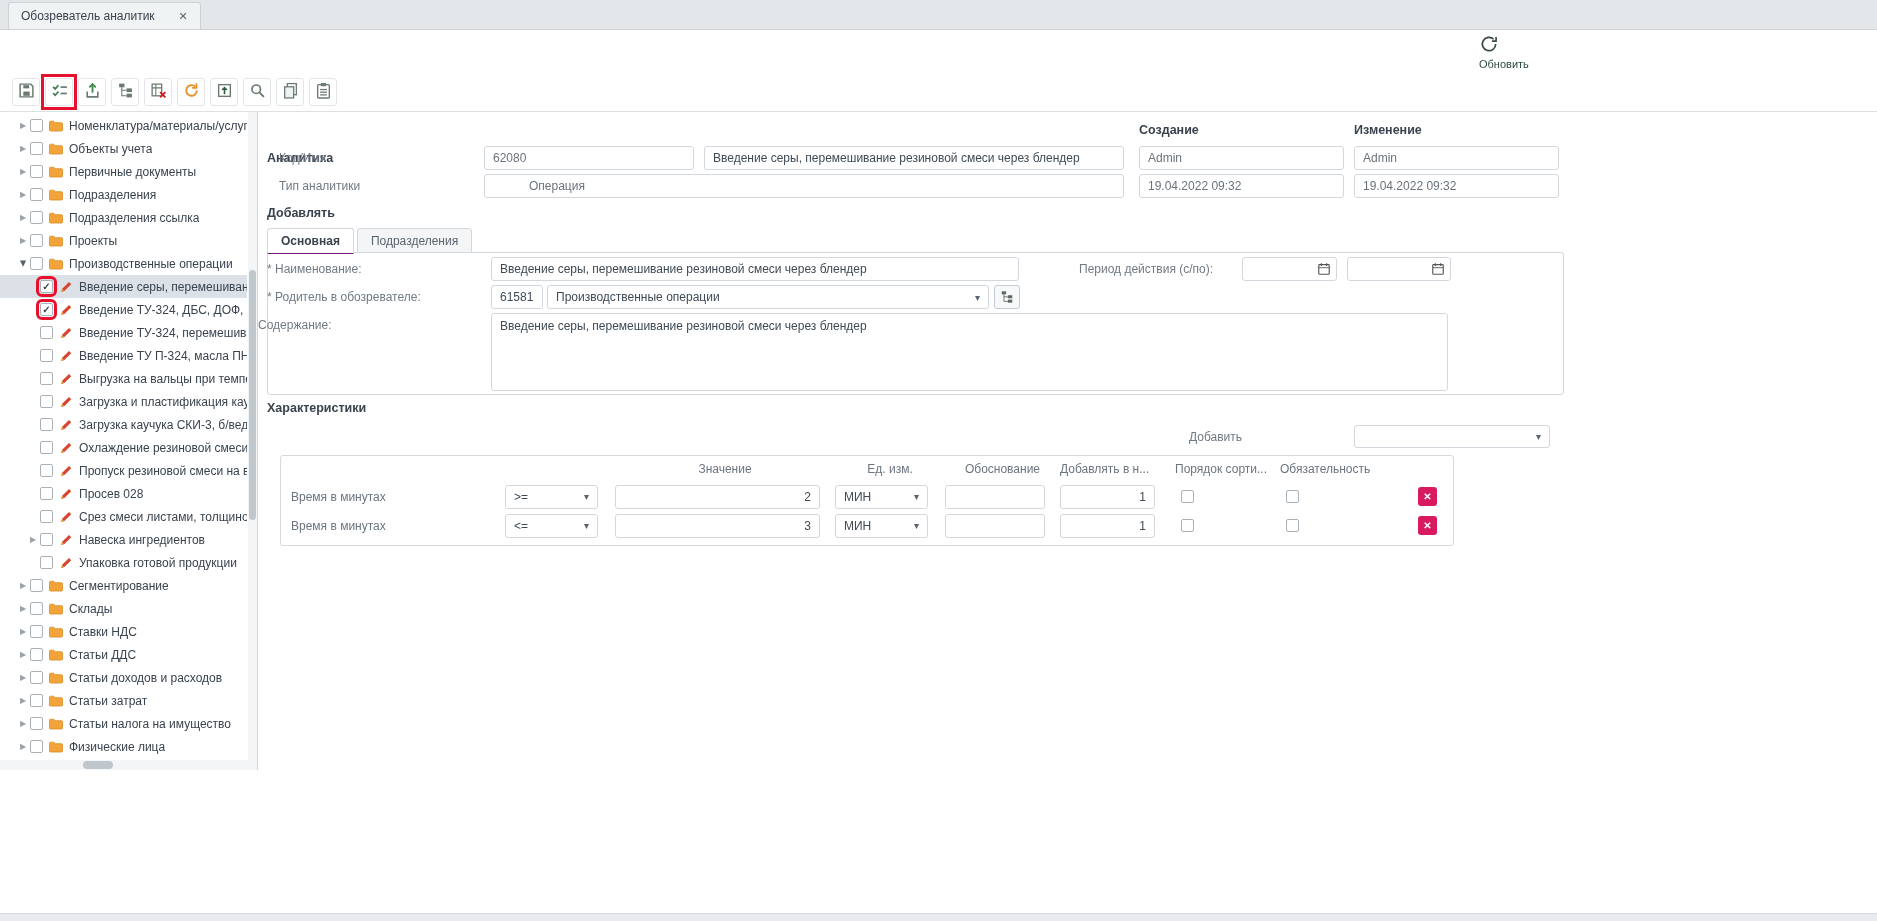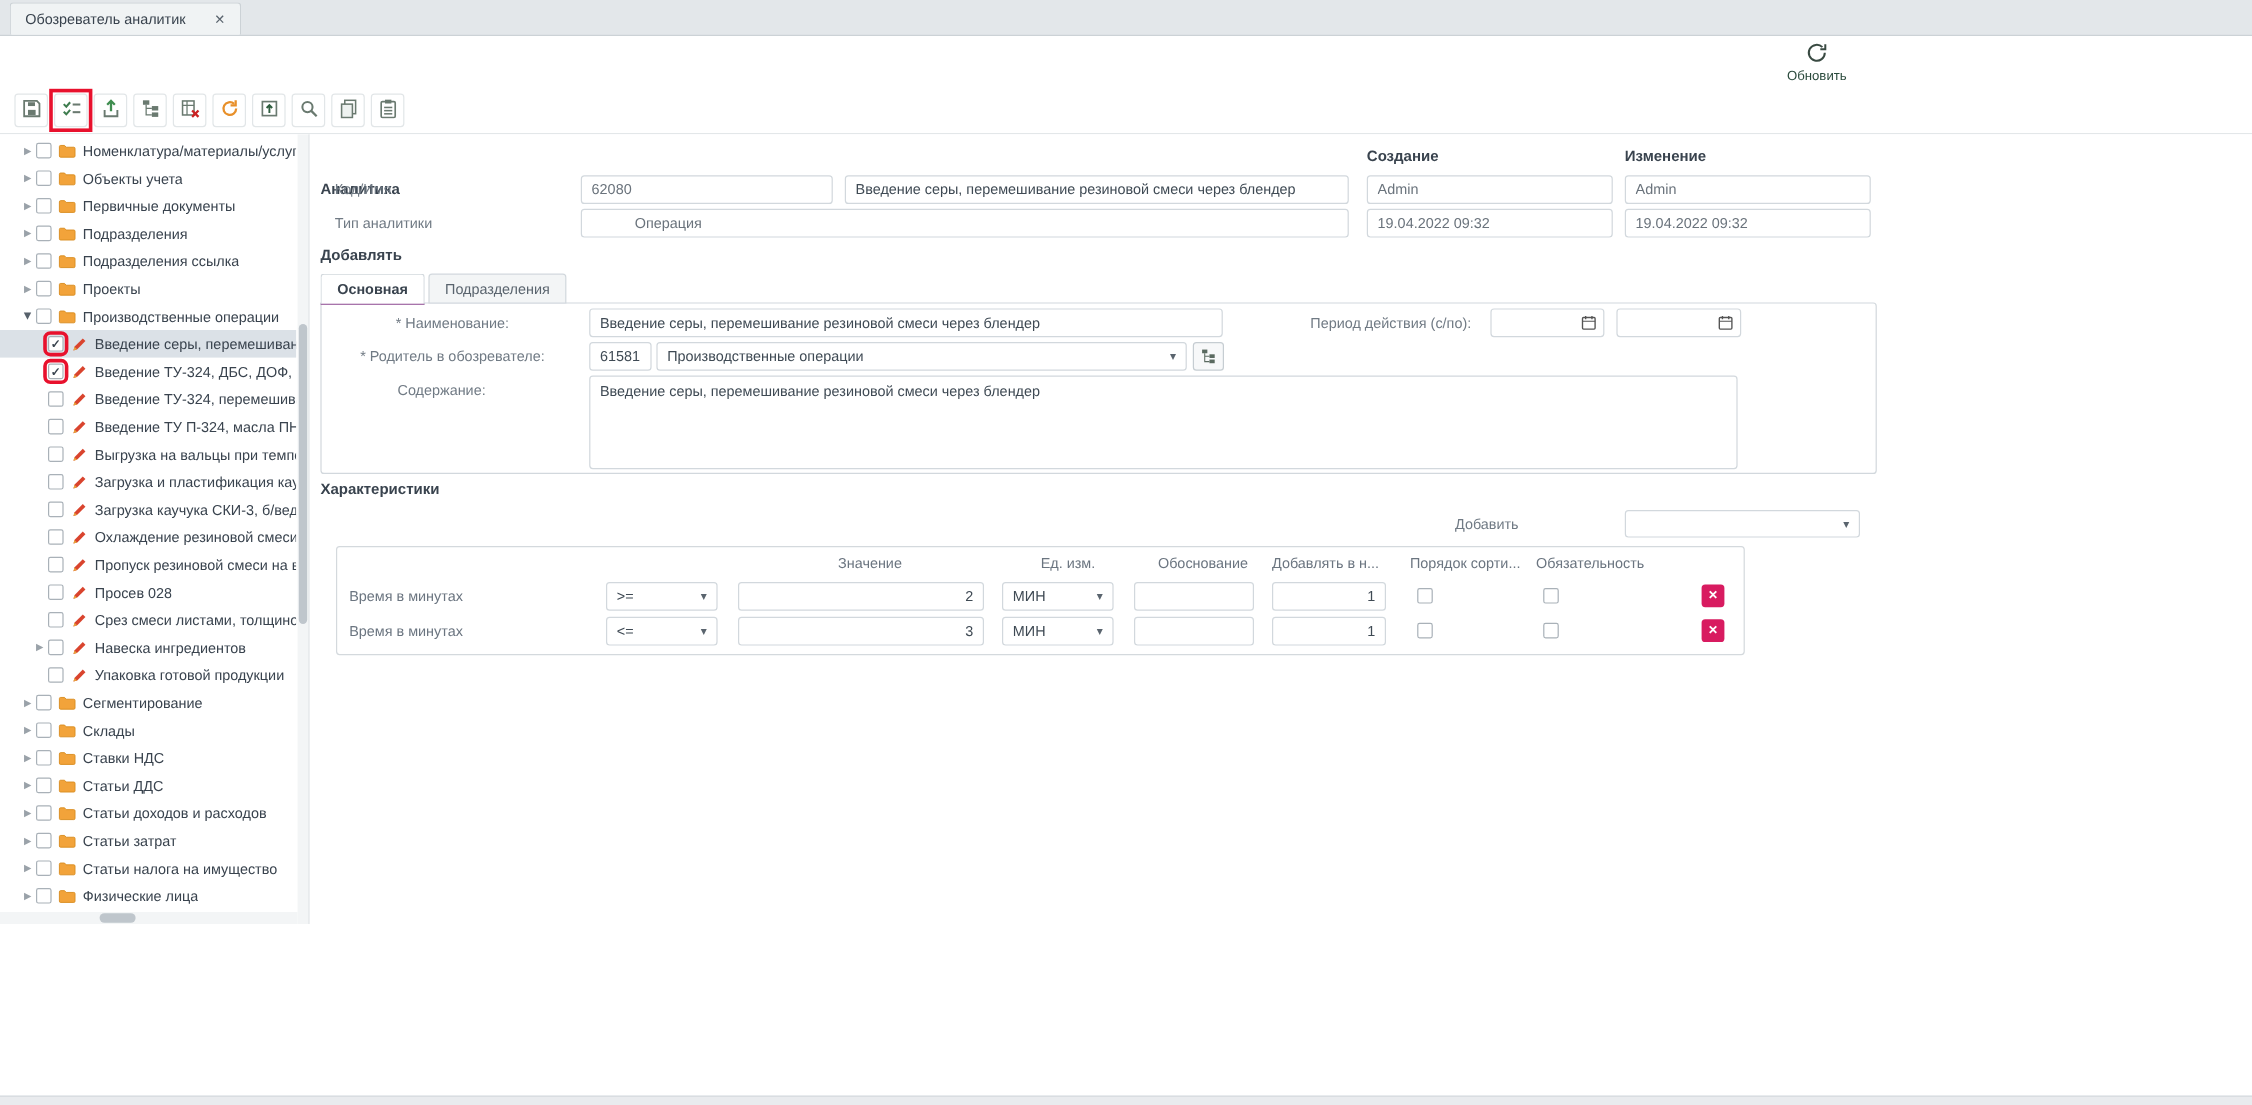"Обновить" .refresh { align-items: center -> none }
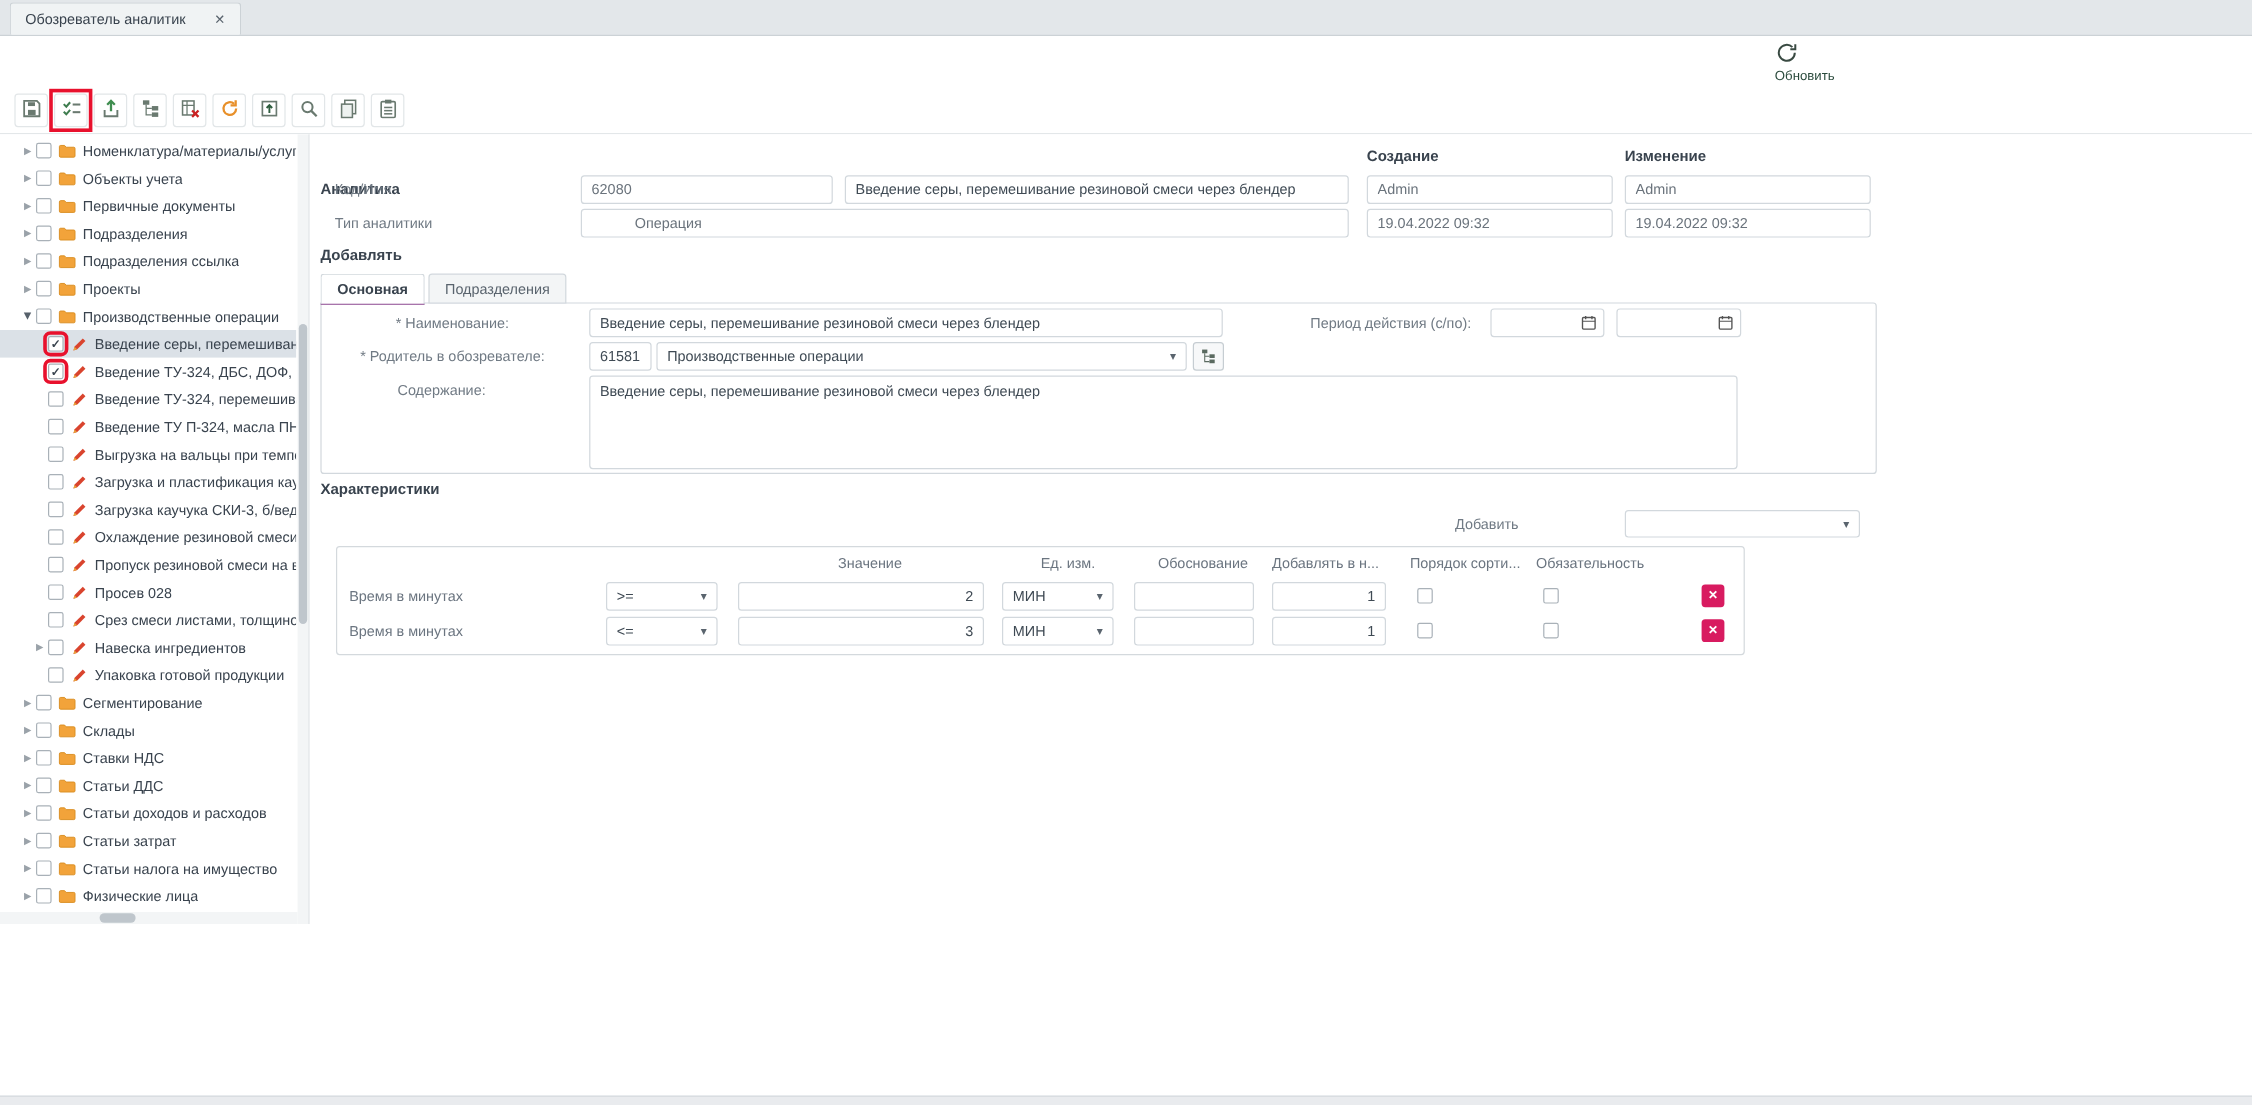"* Наименование:" .rlabel { text-align: center -> left }
